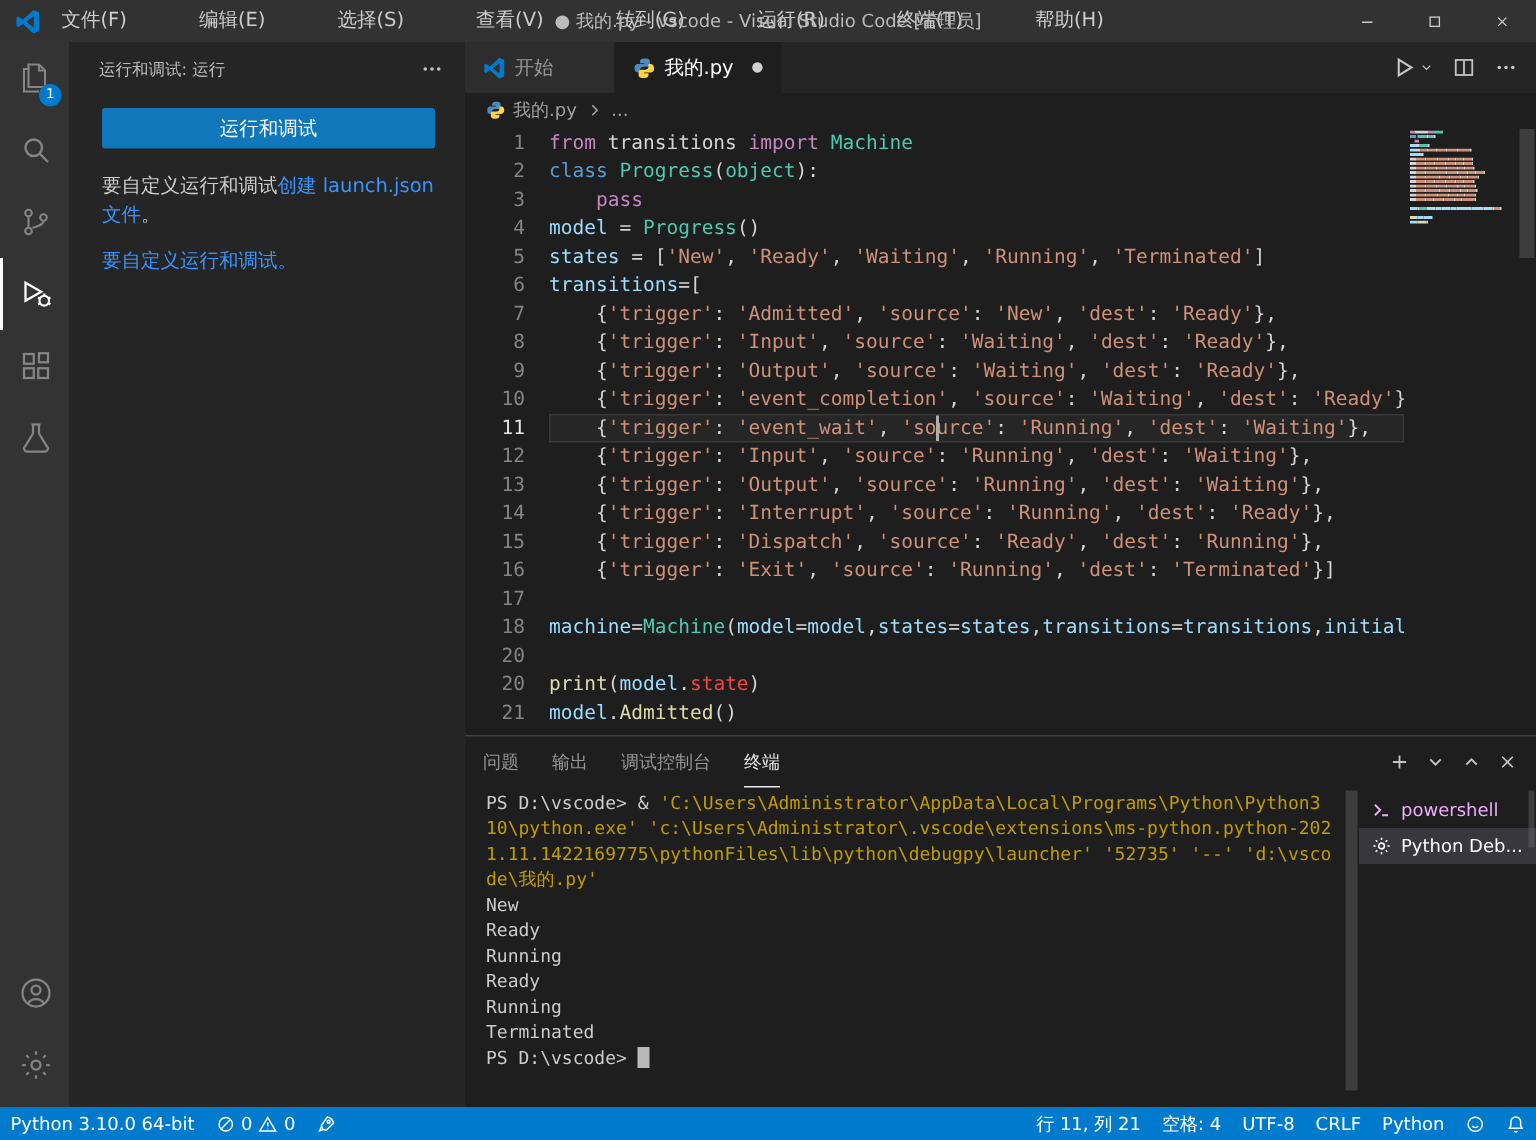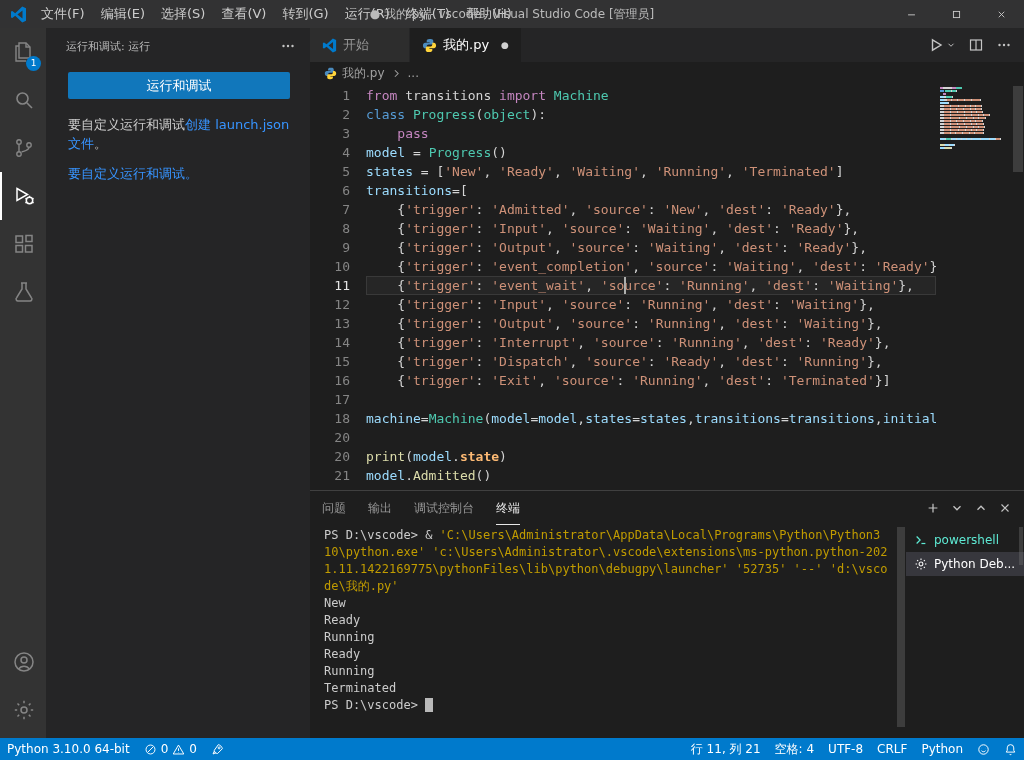"文件(F)" .menus { gap: none -> 32px }
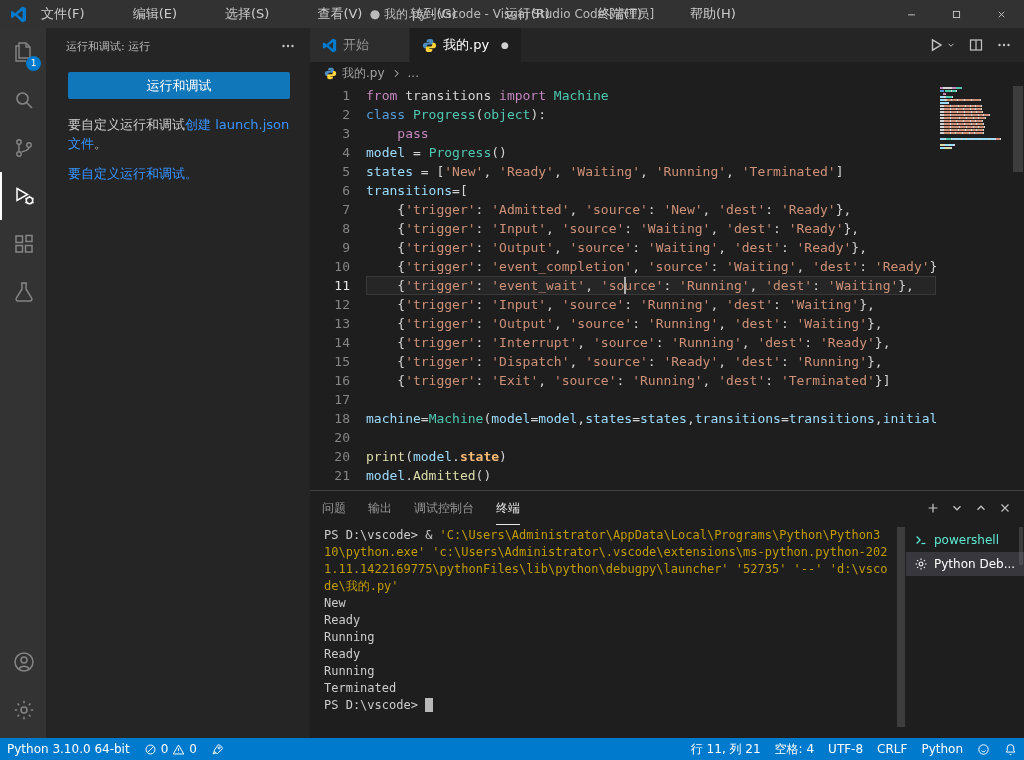"state" span { color: #fdba74 -> #ef4444; font-weight: bold -> none }
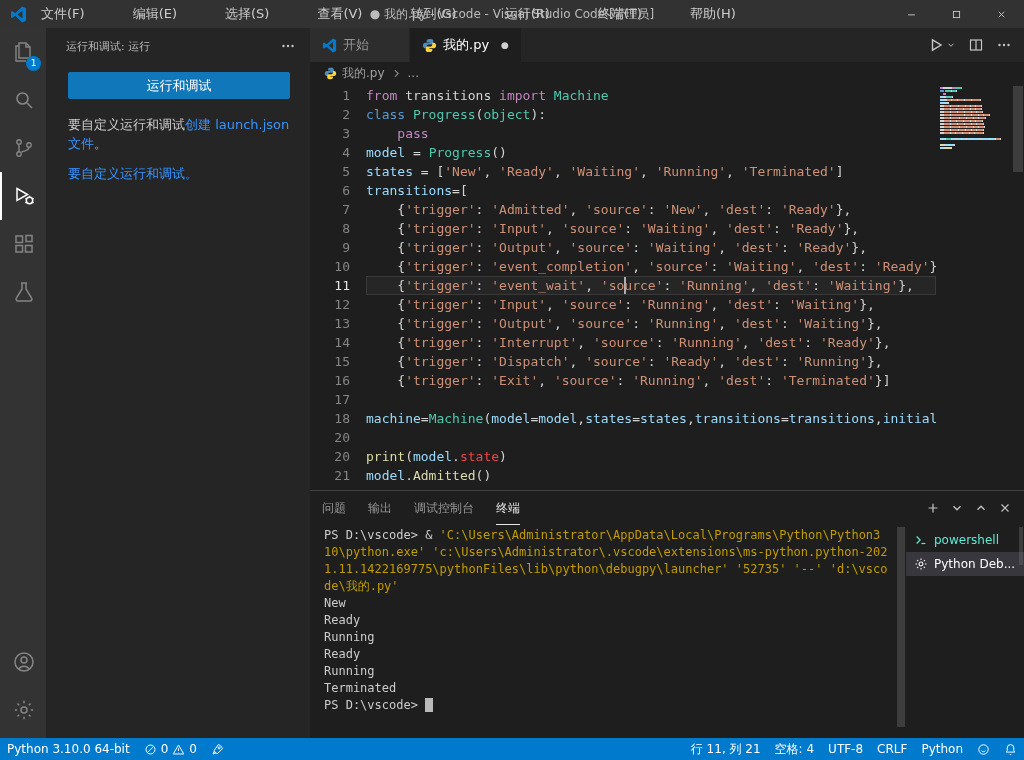"powershell" .tl-row { color: #5eead4 -> #f0abfc }
